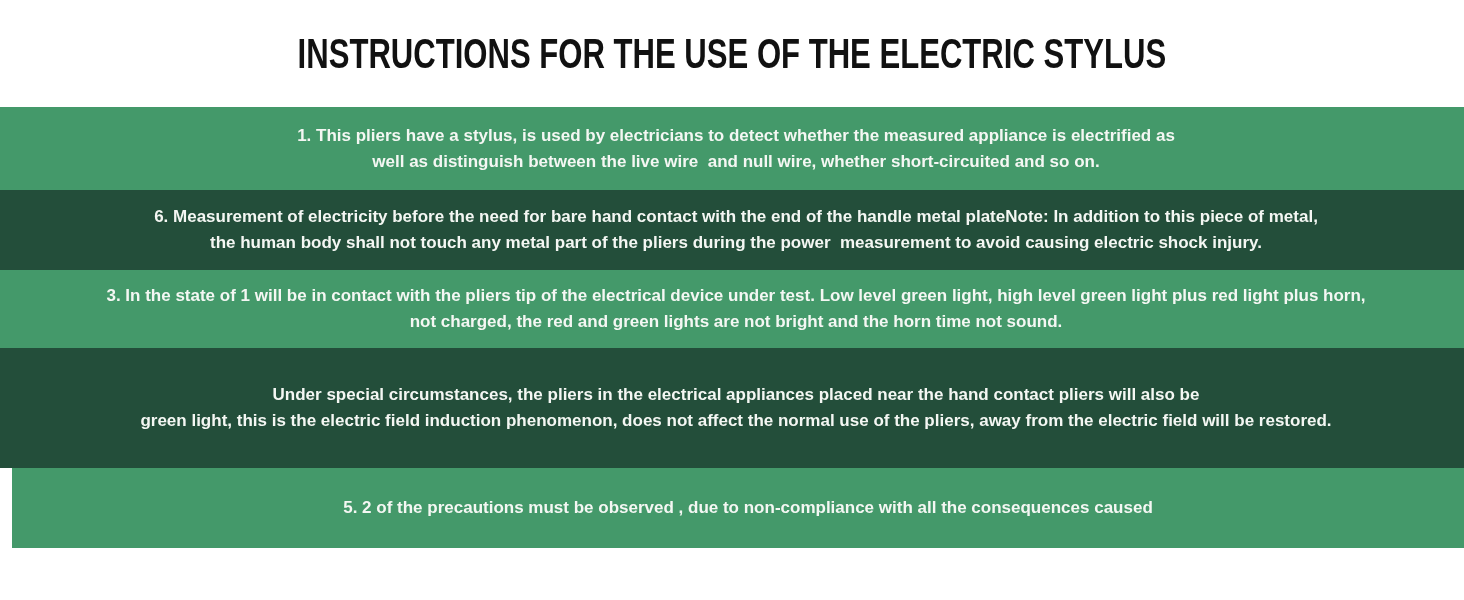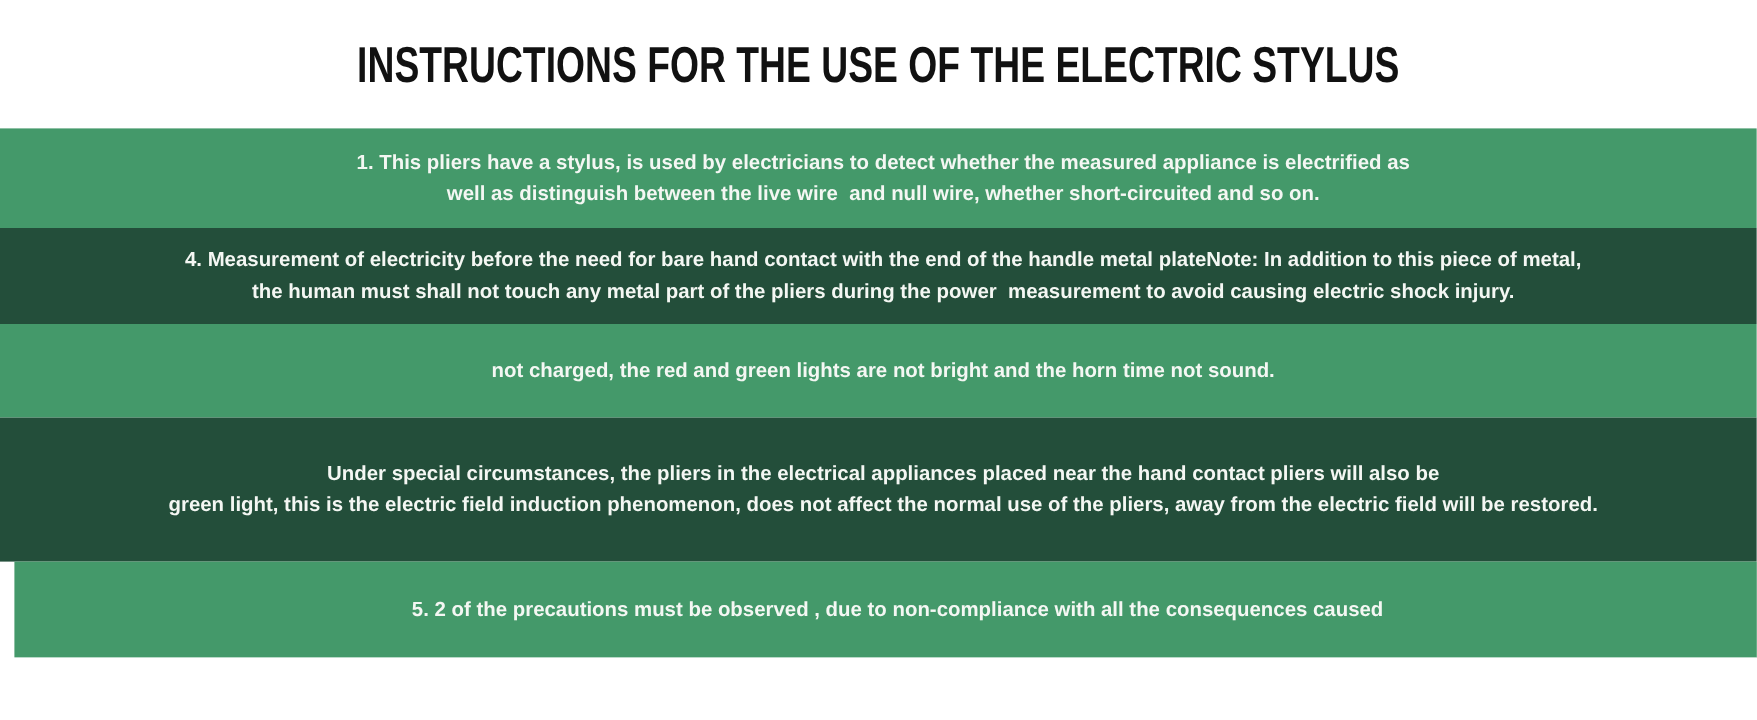"4. Measurement of electricity before" div.band-line { text: 4 -> 6 }
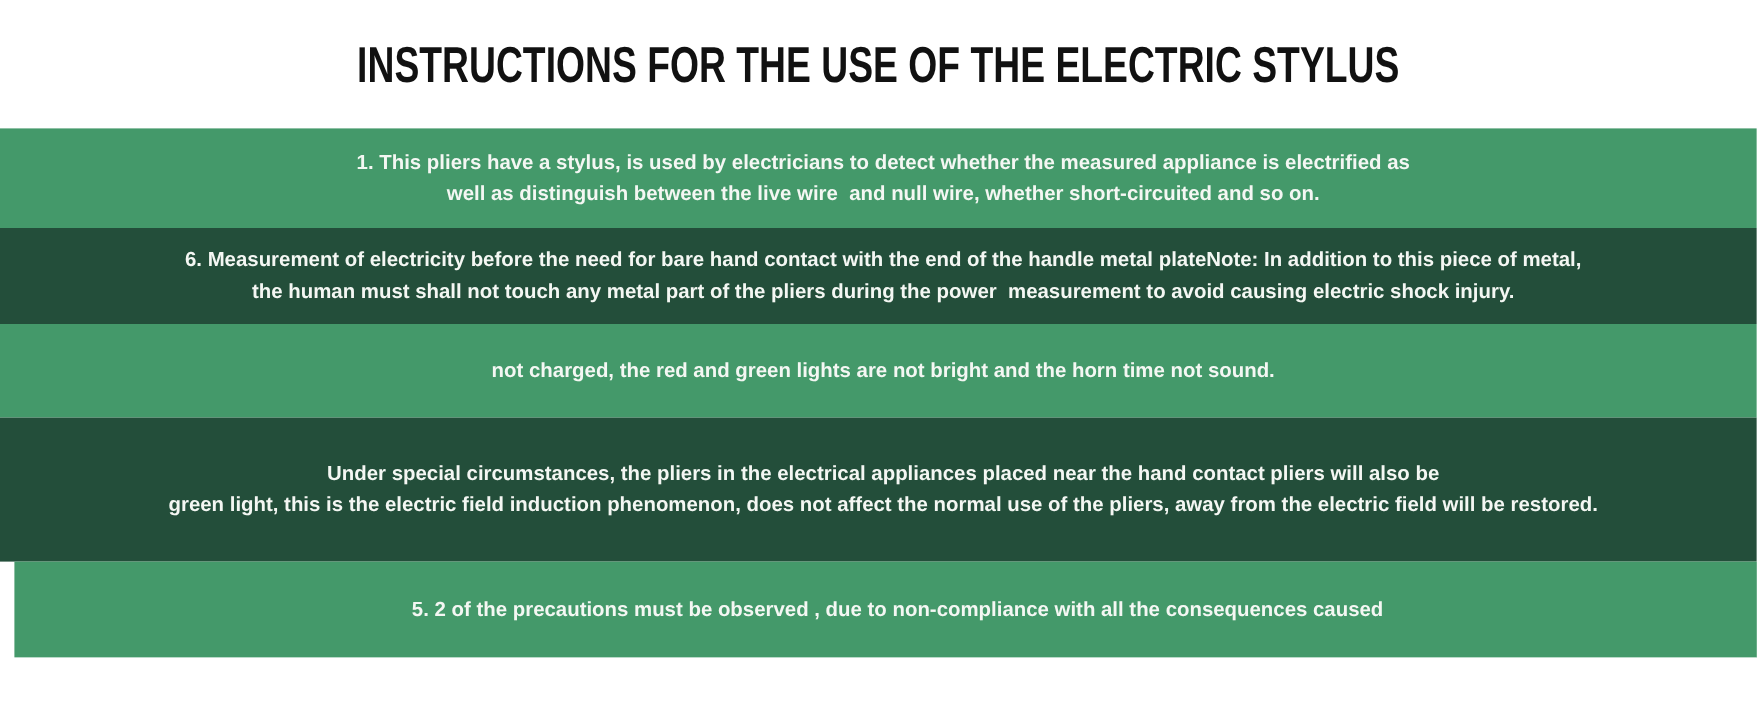"the human must shall not" div.band-line { text: must -> body }
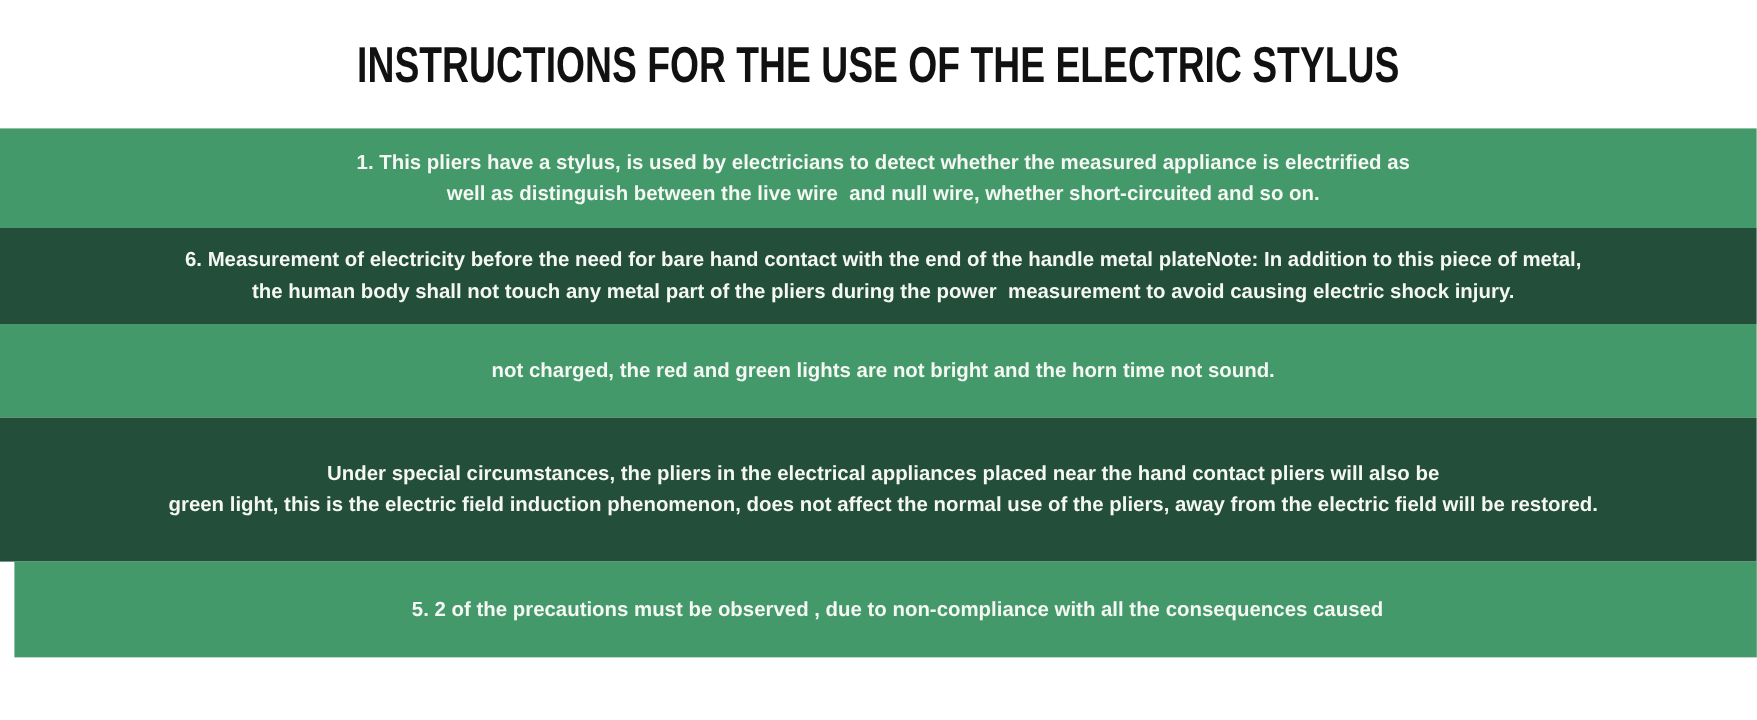"3. In the state of" div.band-line { html: none -> <div>3. In the state of 1 will be in contact with the pliers tip of the electrical device under test. Low level green light, high level green light plus red light plus horn,</div> }
